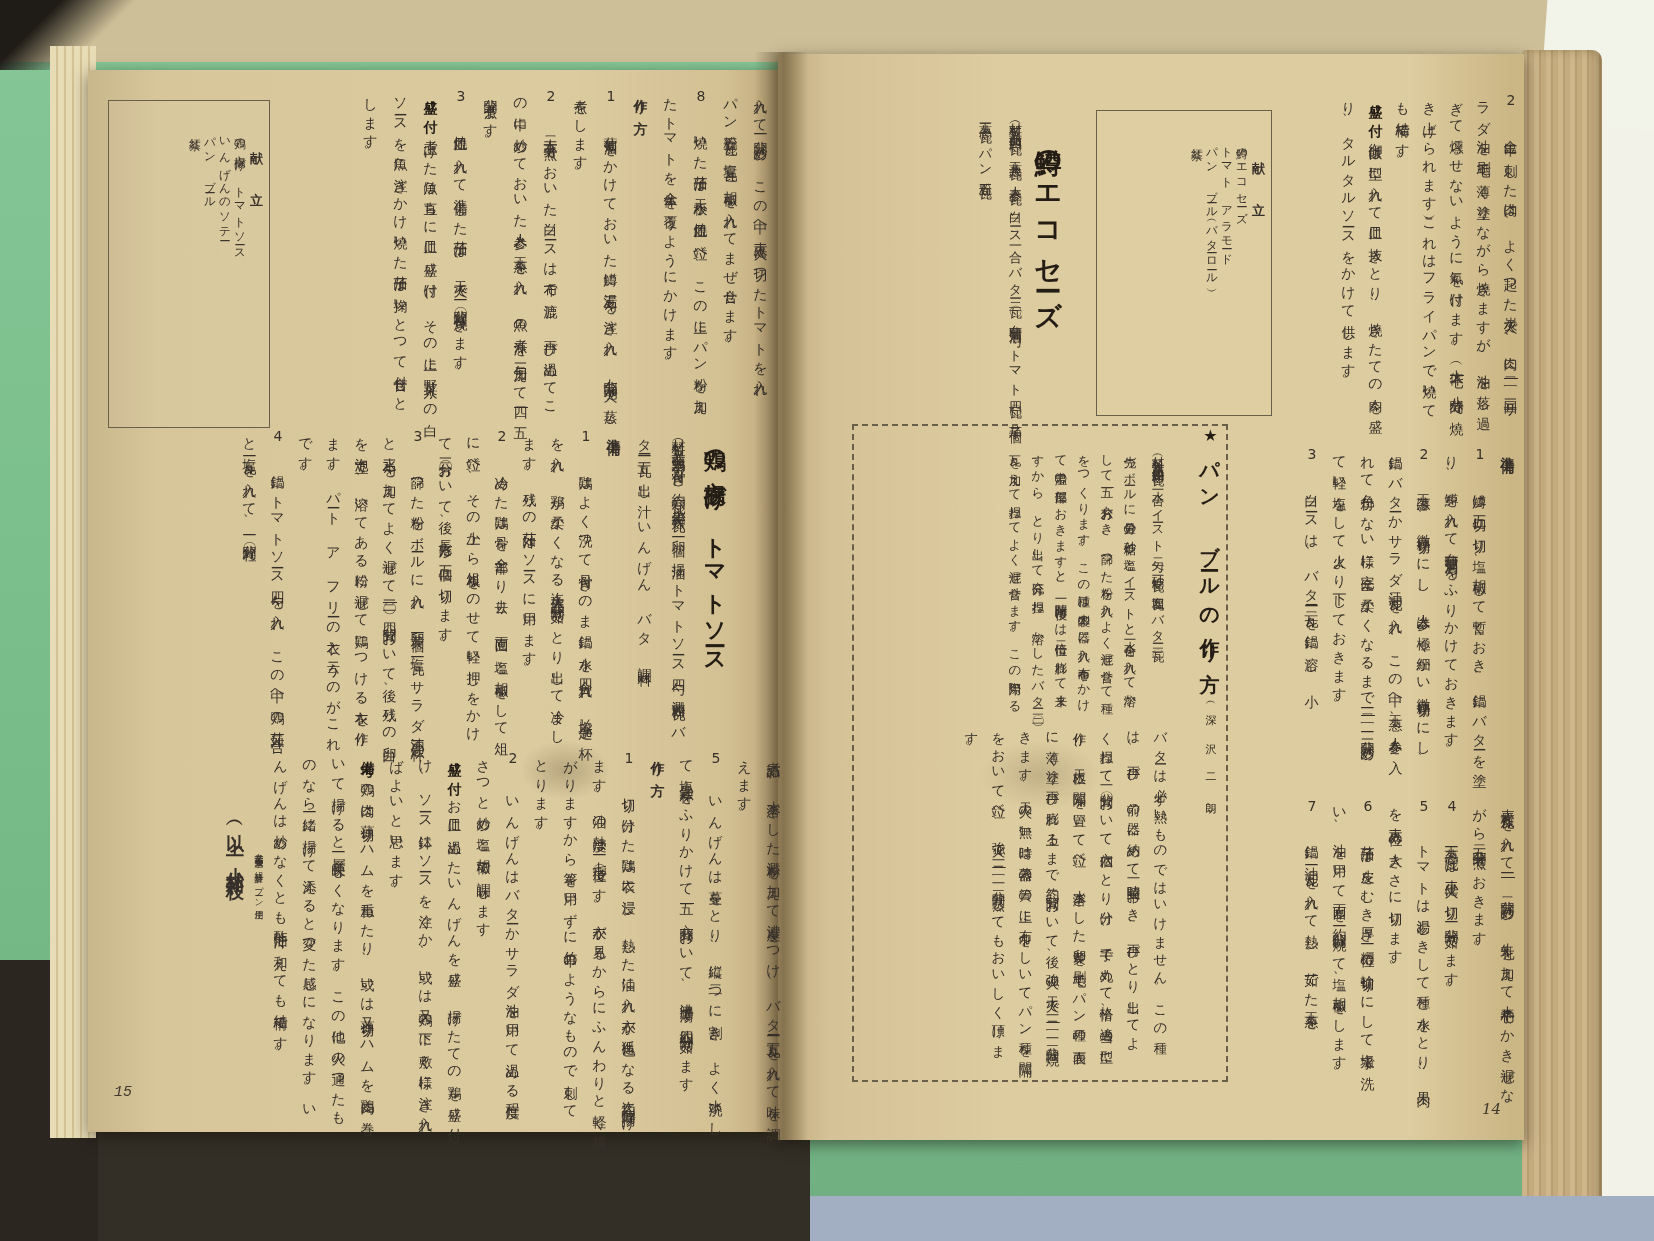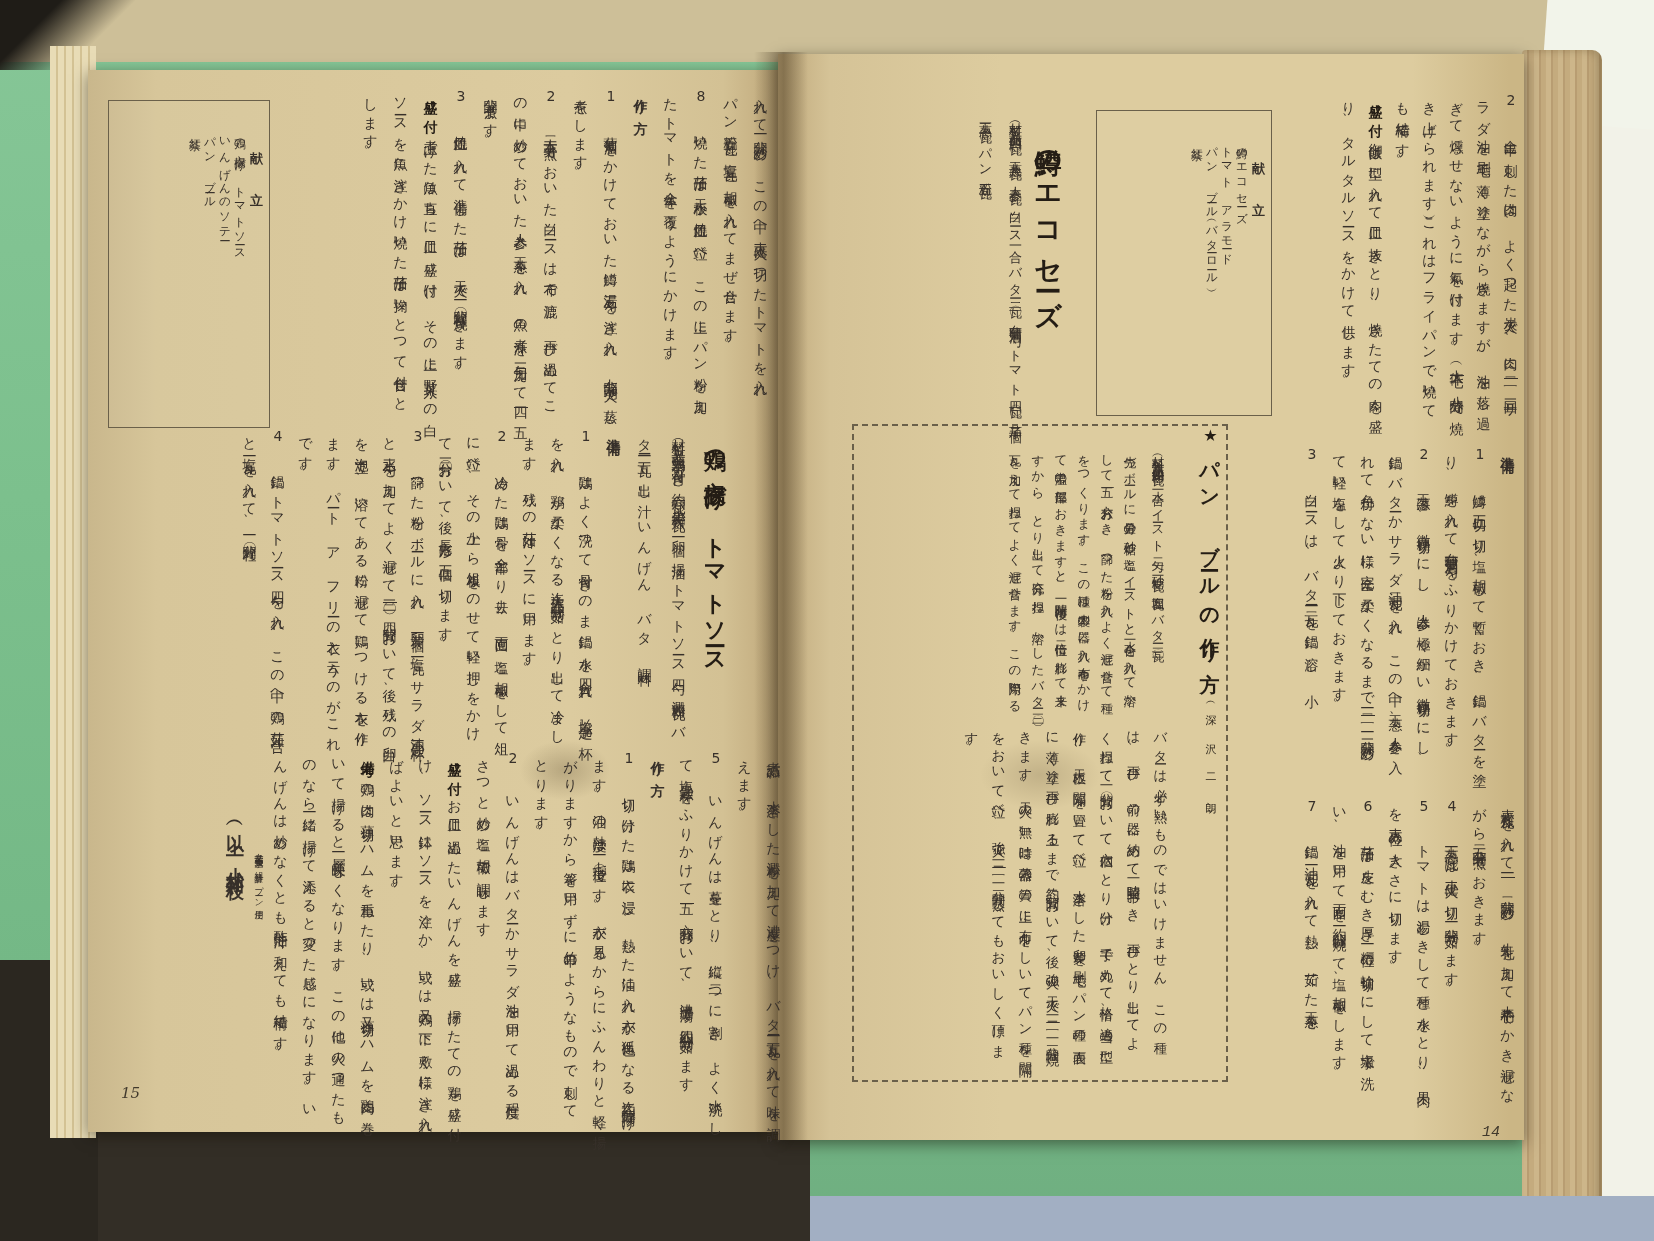"15" div.abs { font-family: none -> Liberation Mono, monospace; left: 121px -> 114px }
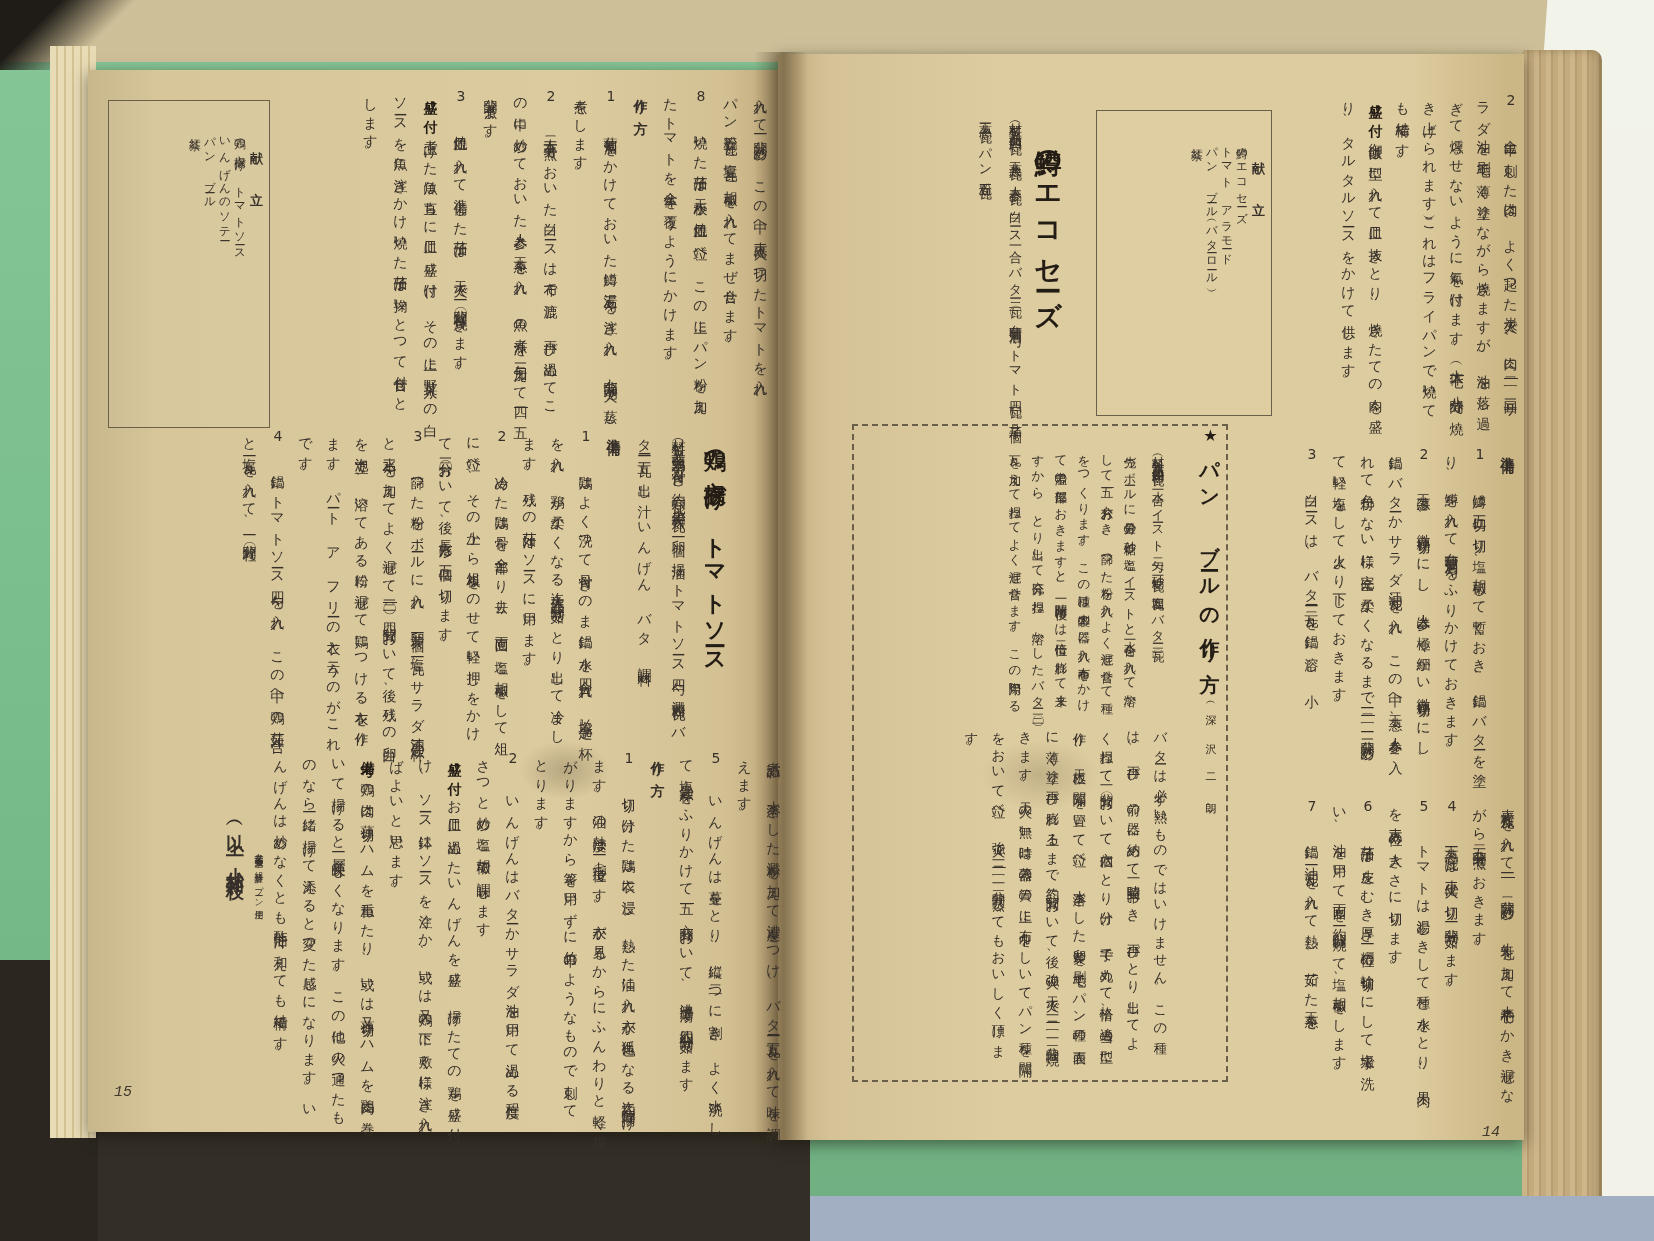"14" div.abs { font-family: Liberation Mono, monospace -> none; top: 1124px -> 1100px }
